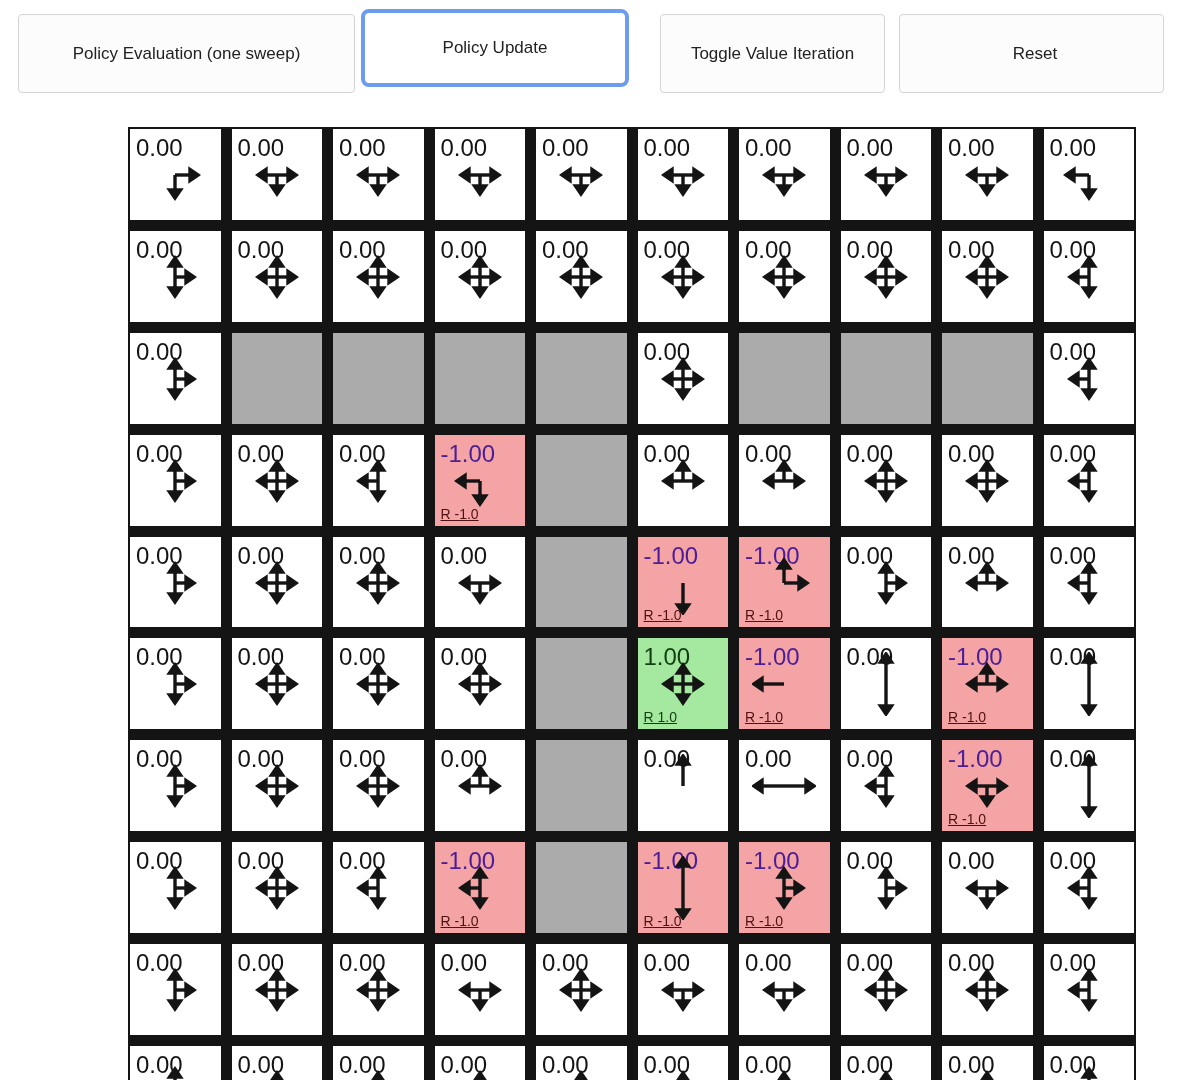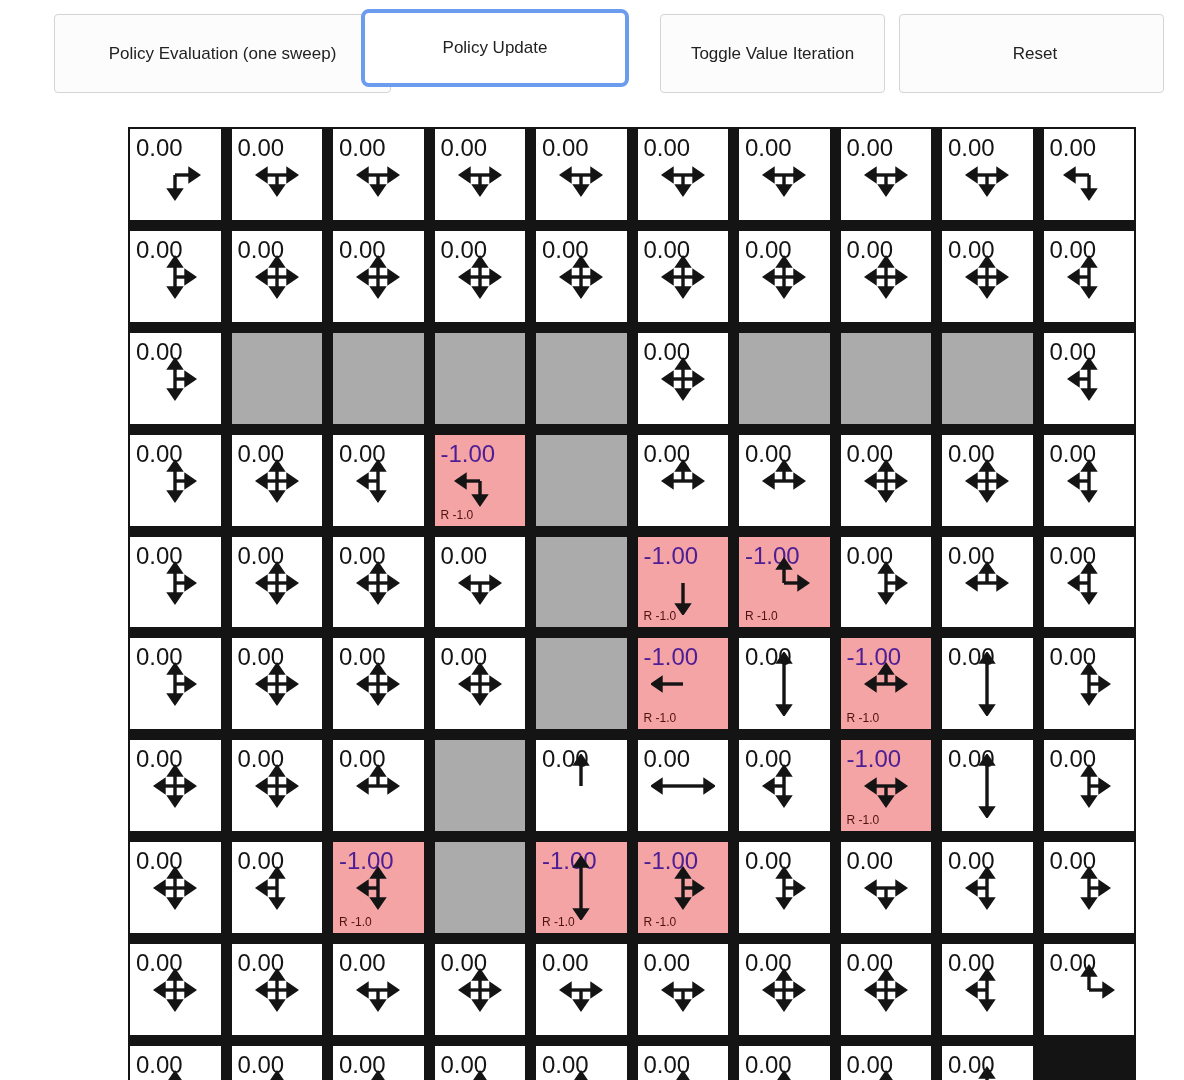"Policy Evaluation (one sweep)" #btn-0 { margin-left: 36px -> none }
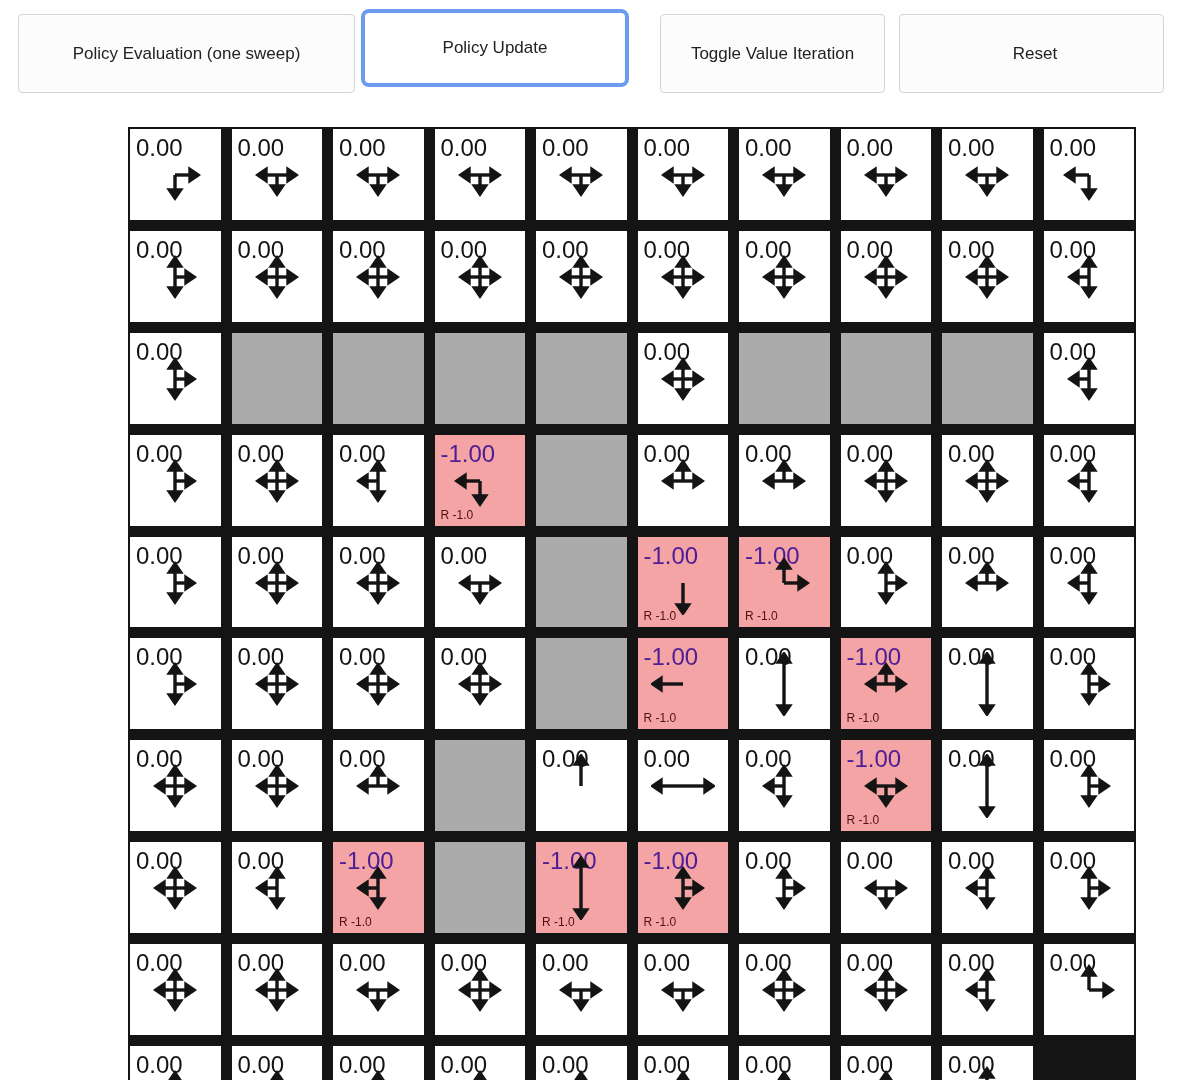"R -1.0" .rew { font-size: 12px -> 14px; text-decoration: none -> underline }
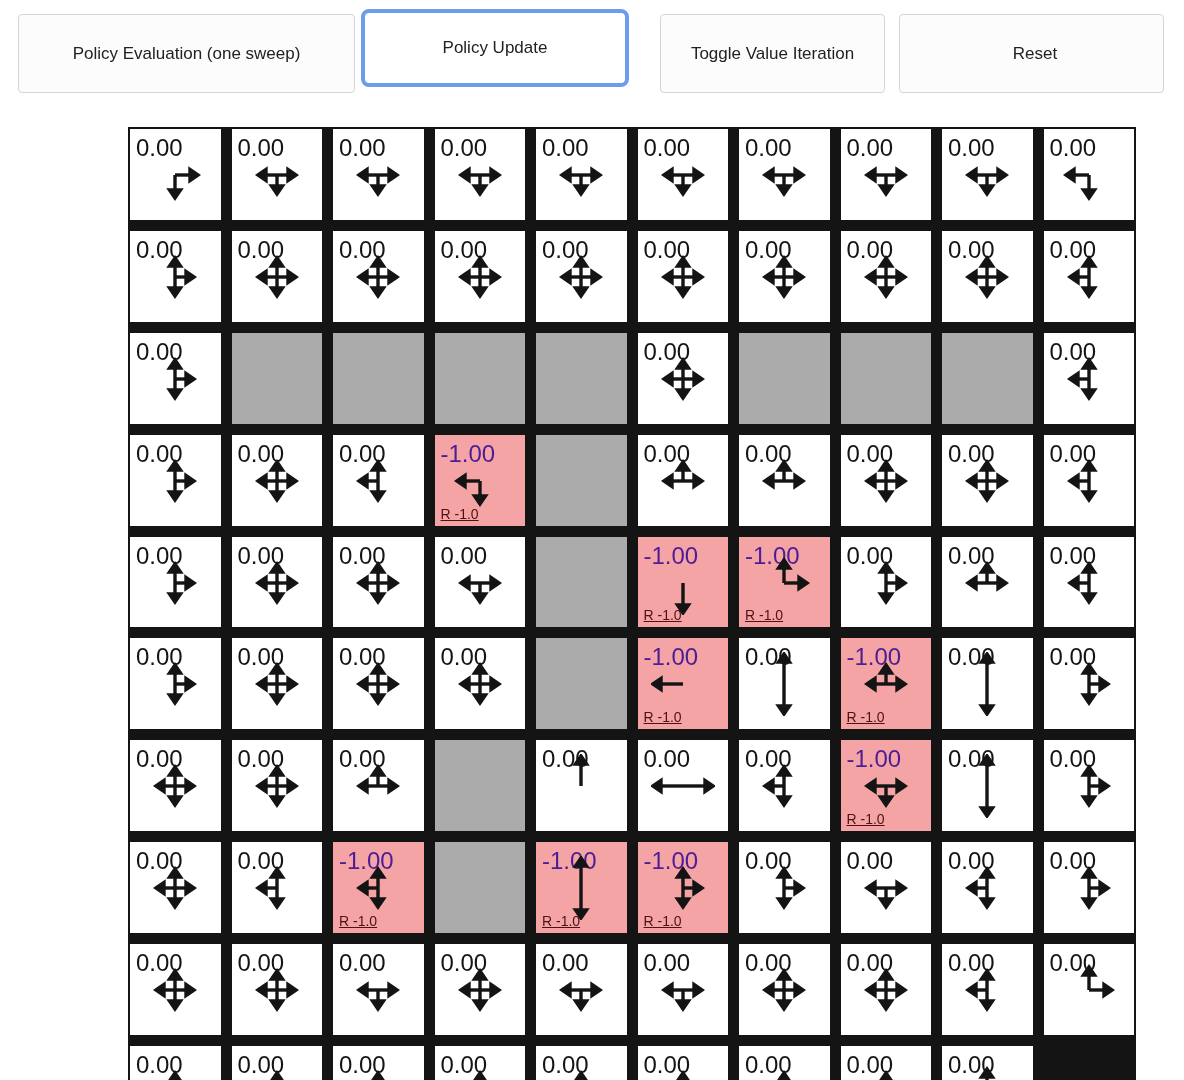"1.00" div.cell { html: none -> <div> <span>1.00</span> <svg> <g> <line></line> <polygon></polygon> <line></line> <polygon></polygon> <line></line> <polygon></polygon> <line></line> <polygon></polygon> </g> </svg> <span>R 1.0</span> </div> }
